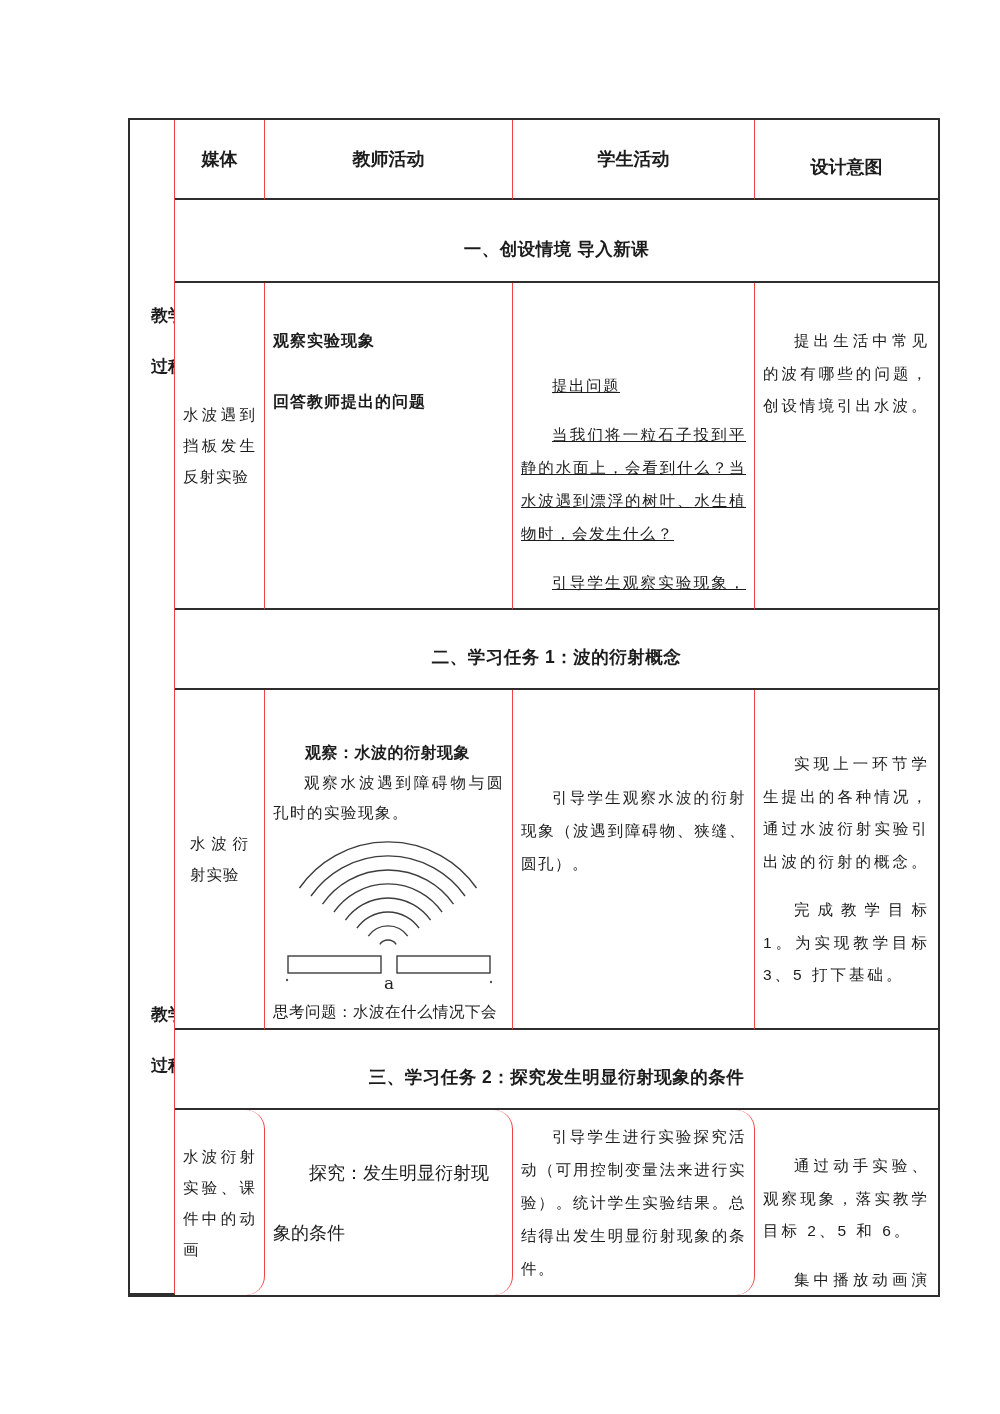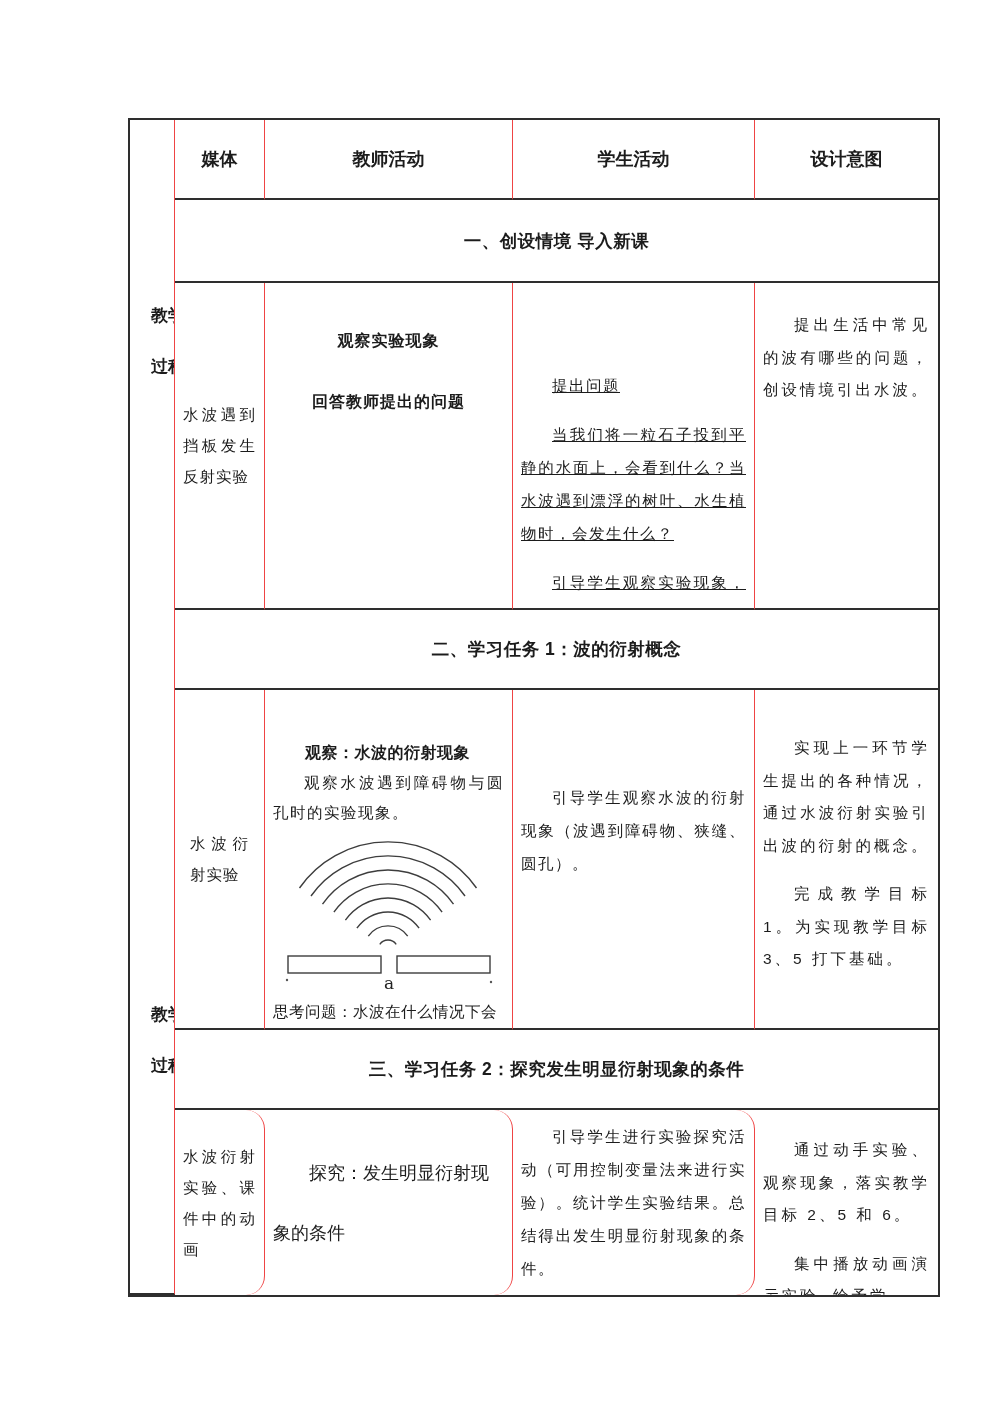"设计意图" .cell.last-col { margin-top: none -> 16px }
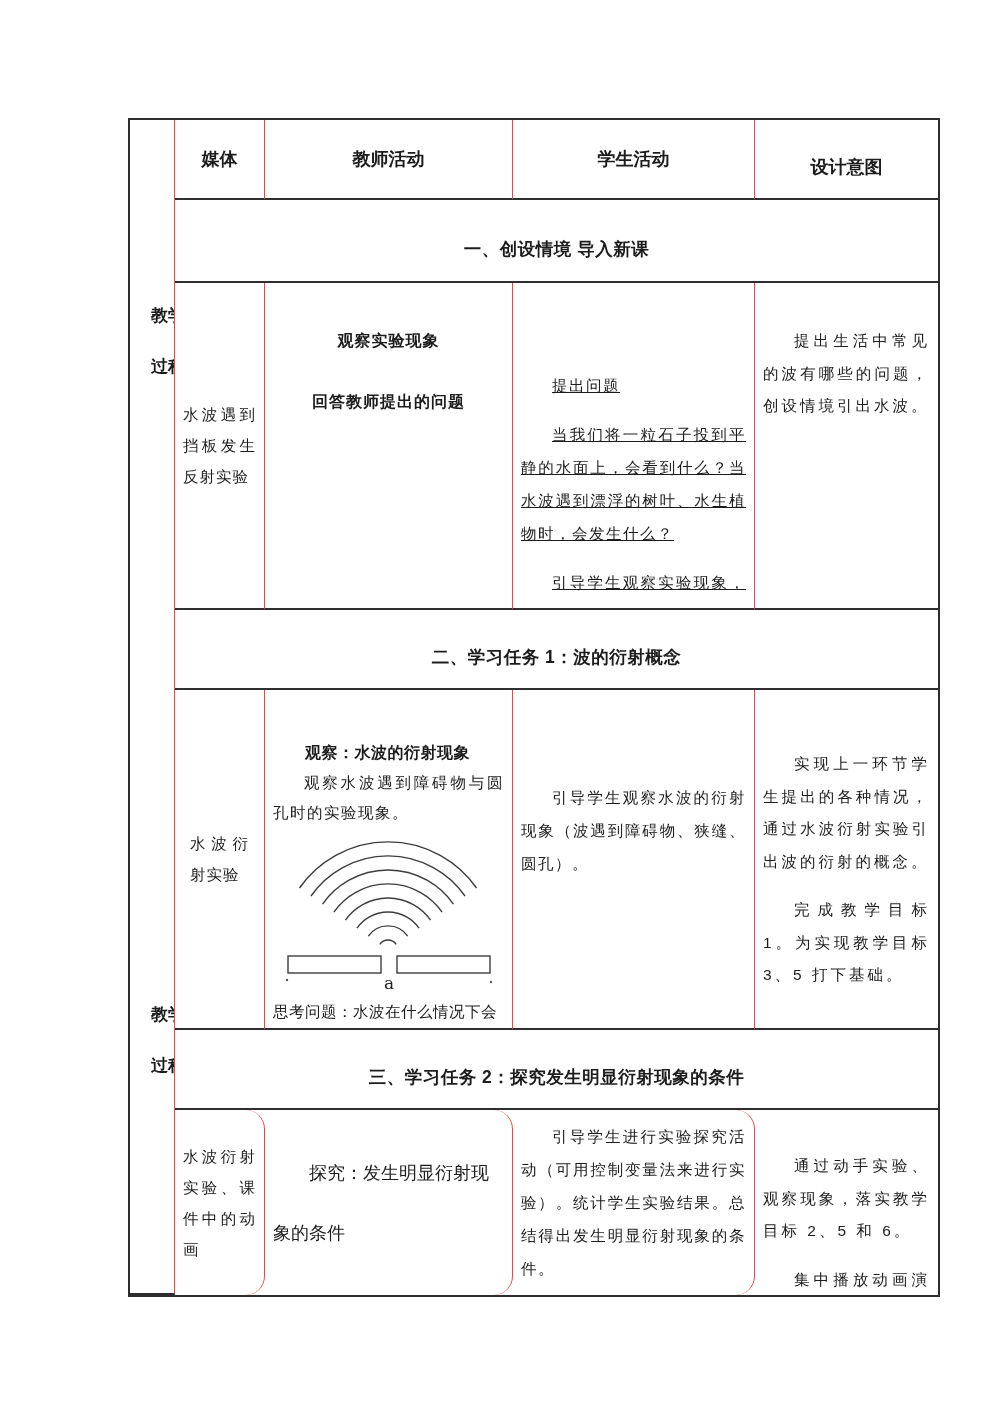"观察实验现象" .student-r1 { align-items: center -> flex-start }
